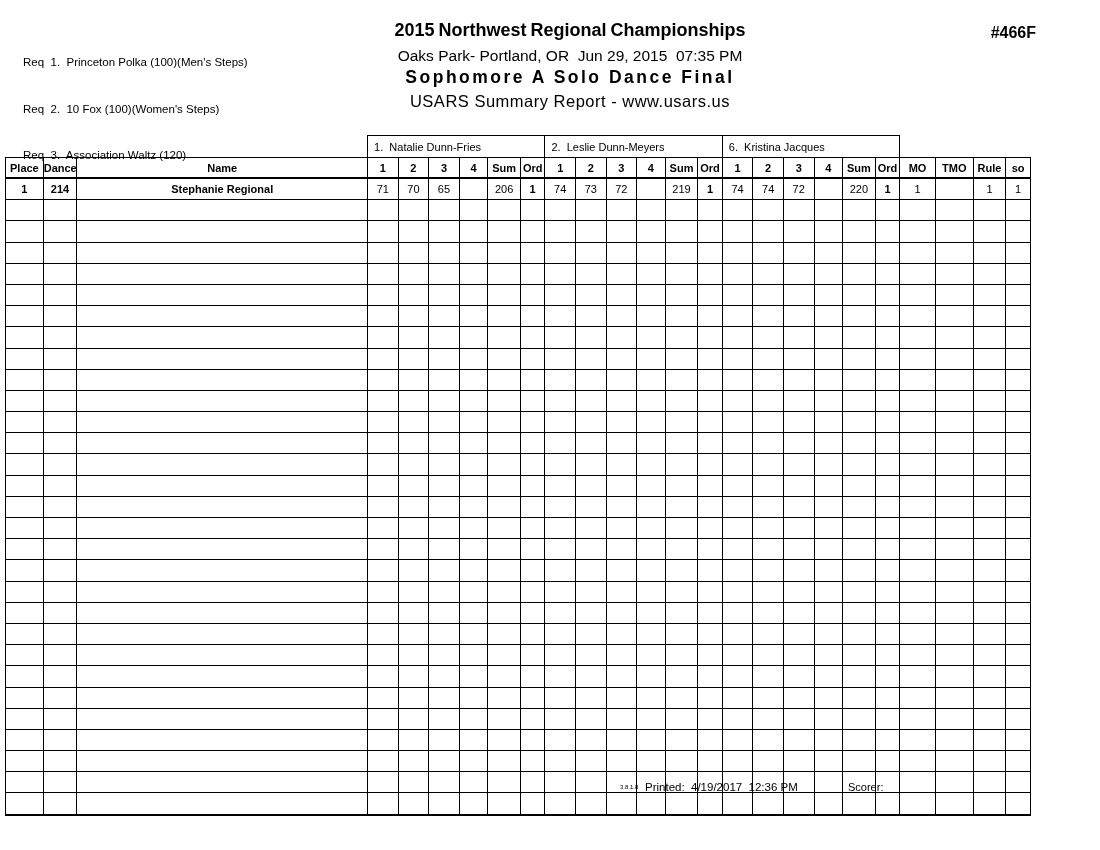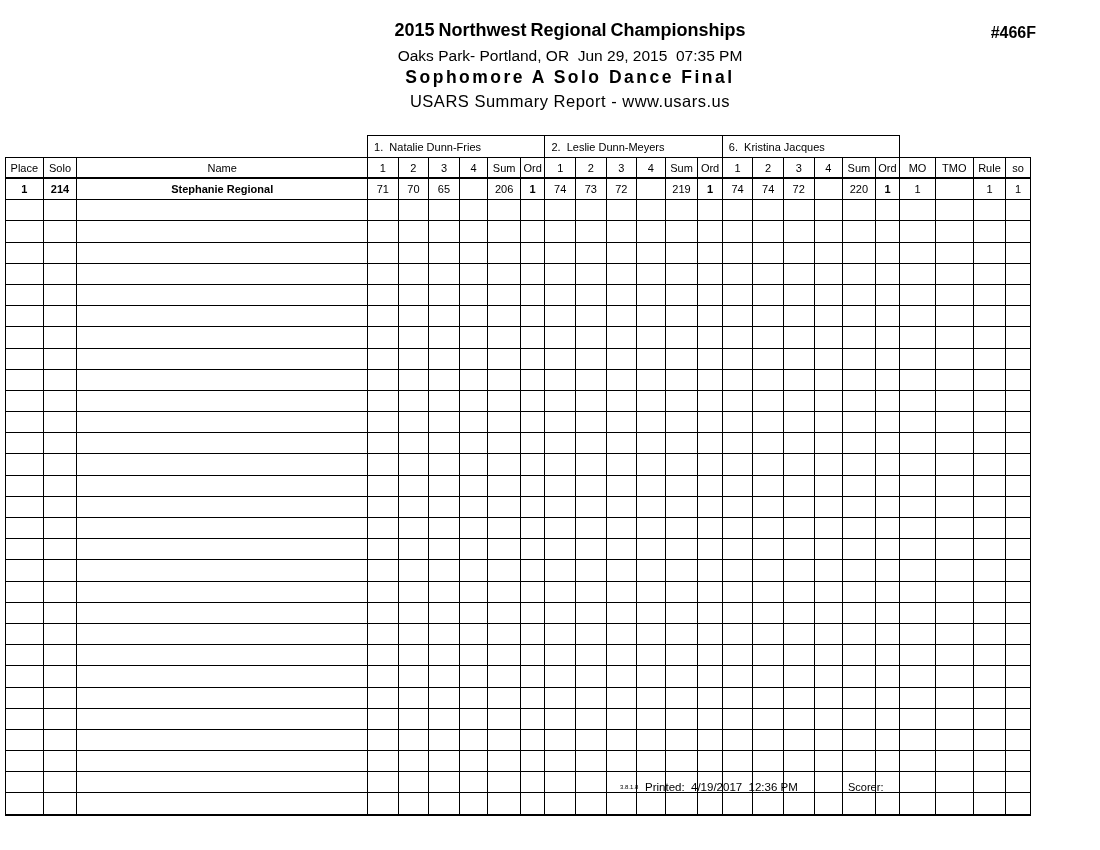"Req 1. Princeton Polka (100)(Men's" div.req-list { html: none -> <div> <div>Req 1. Princeton Polka (100)(Men's Steps)</div> <div>Req 2. 10 Fox (100)(Women's Steps)</div> <div>Req 3. Association Waltz (120)</div> </div> }
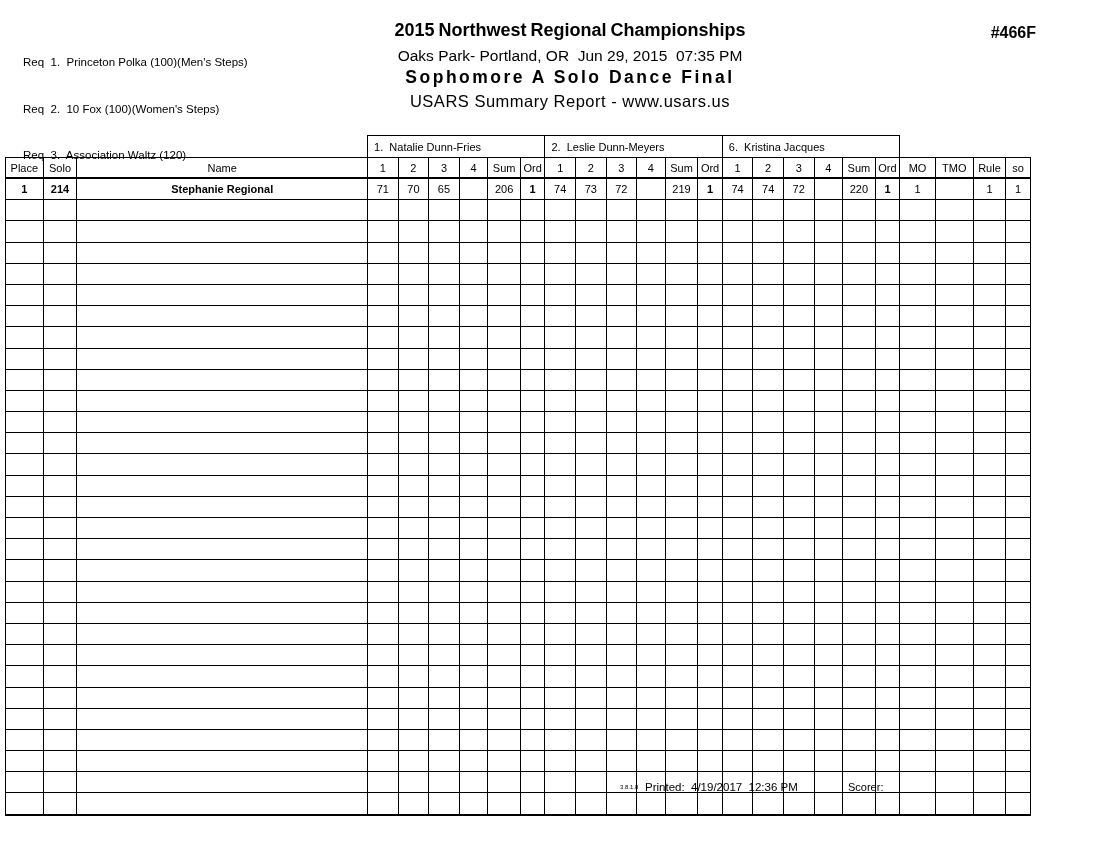"Place" tr.col-header-row th { font-weight: normal -> bold }
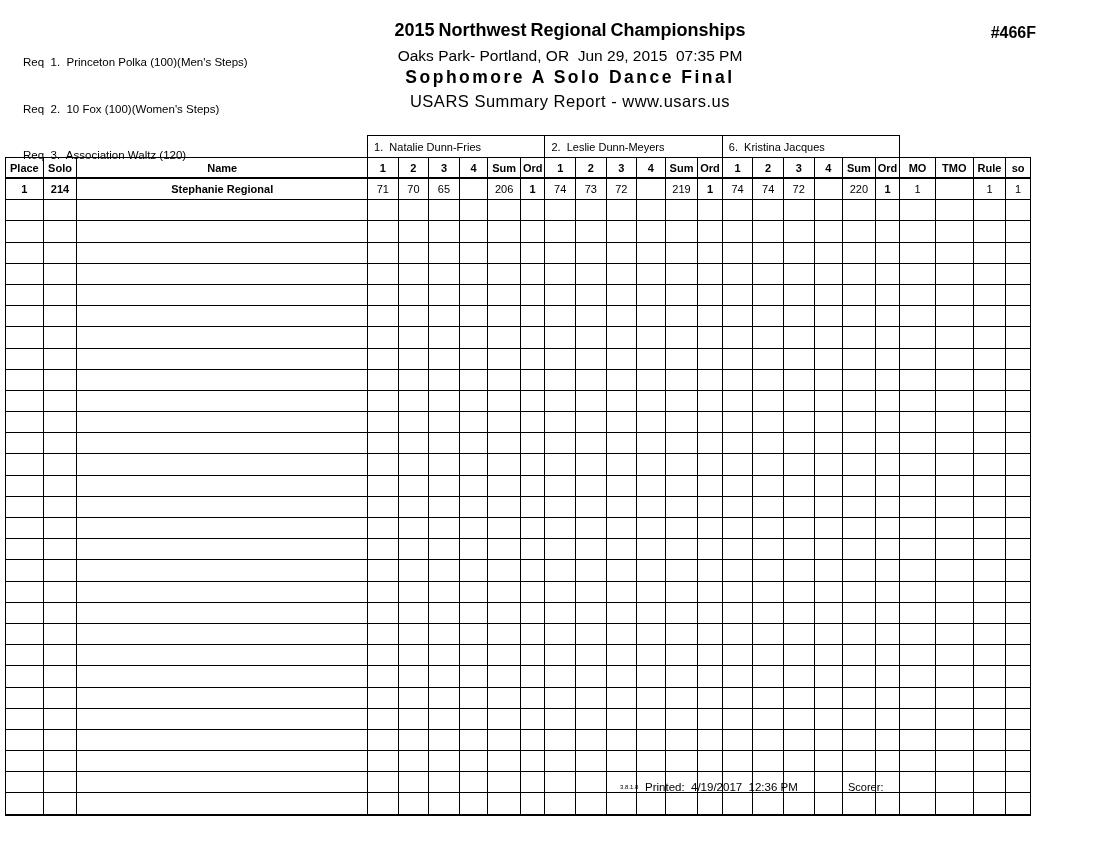"Solo" th { text: Solo -> Dance }
